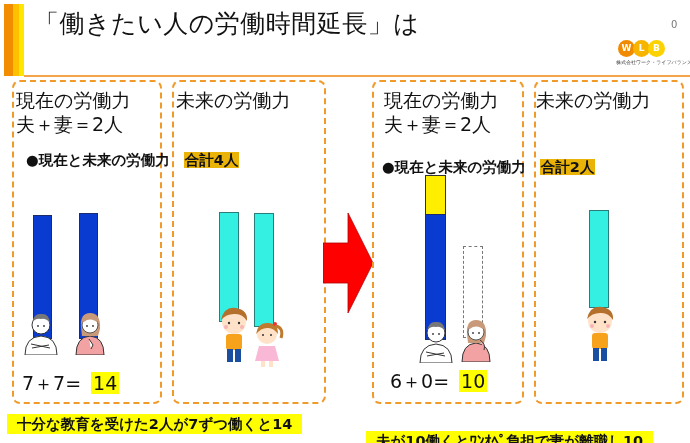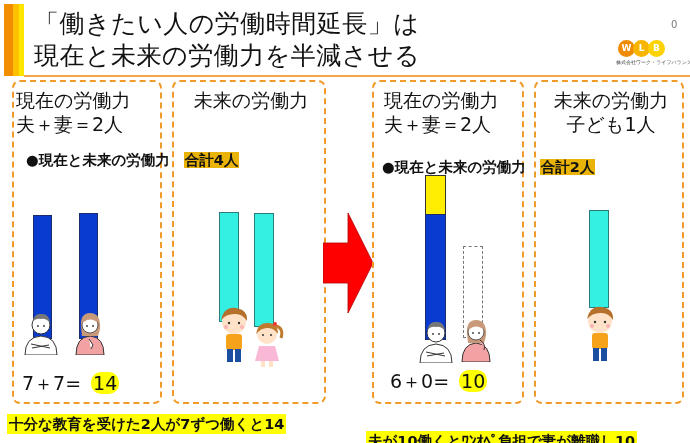"現在と未来の労働力を半減させる" div { html: <div>現在と未来の労働力を半減させる</div> -> none }
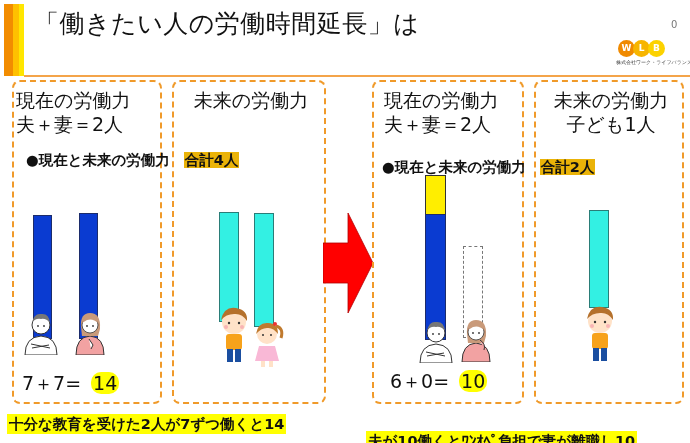"未来の労働力" .box-title { text-align: center -> left }
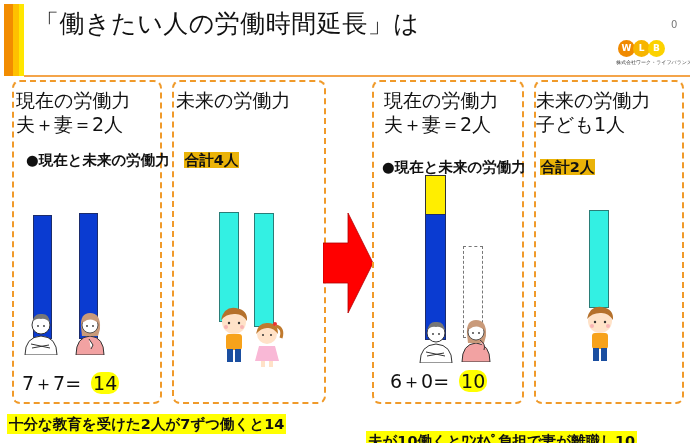"子ども1人" div { html: <div>子ども1人</div> -> none }
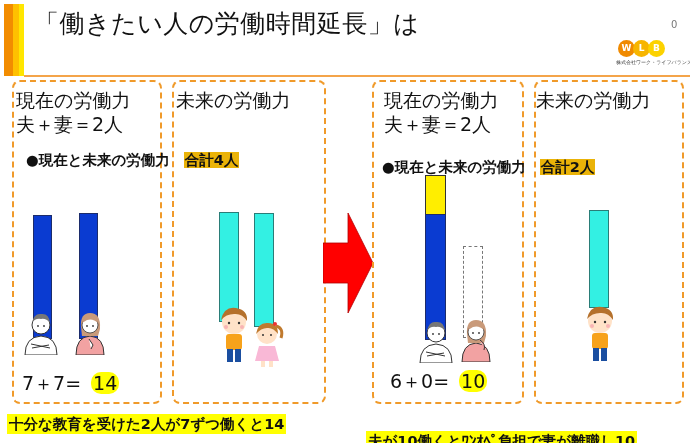"14" .eq .result { border-radius: 10px -> none }
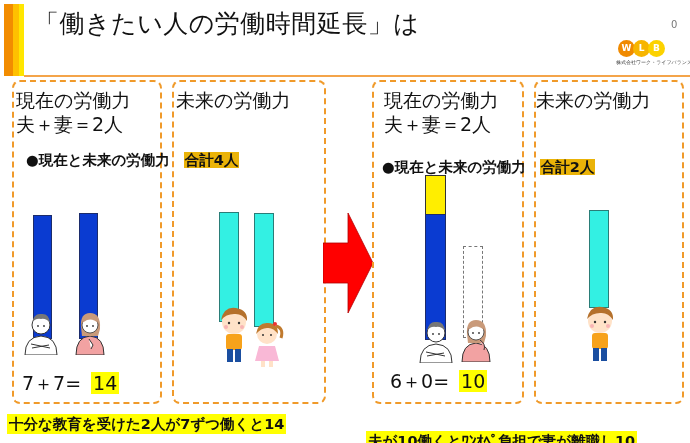"十分な教育を受けた2人が7ずつ働くと14" .caption { padding: 0 2px -> 0 10px }
